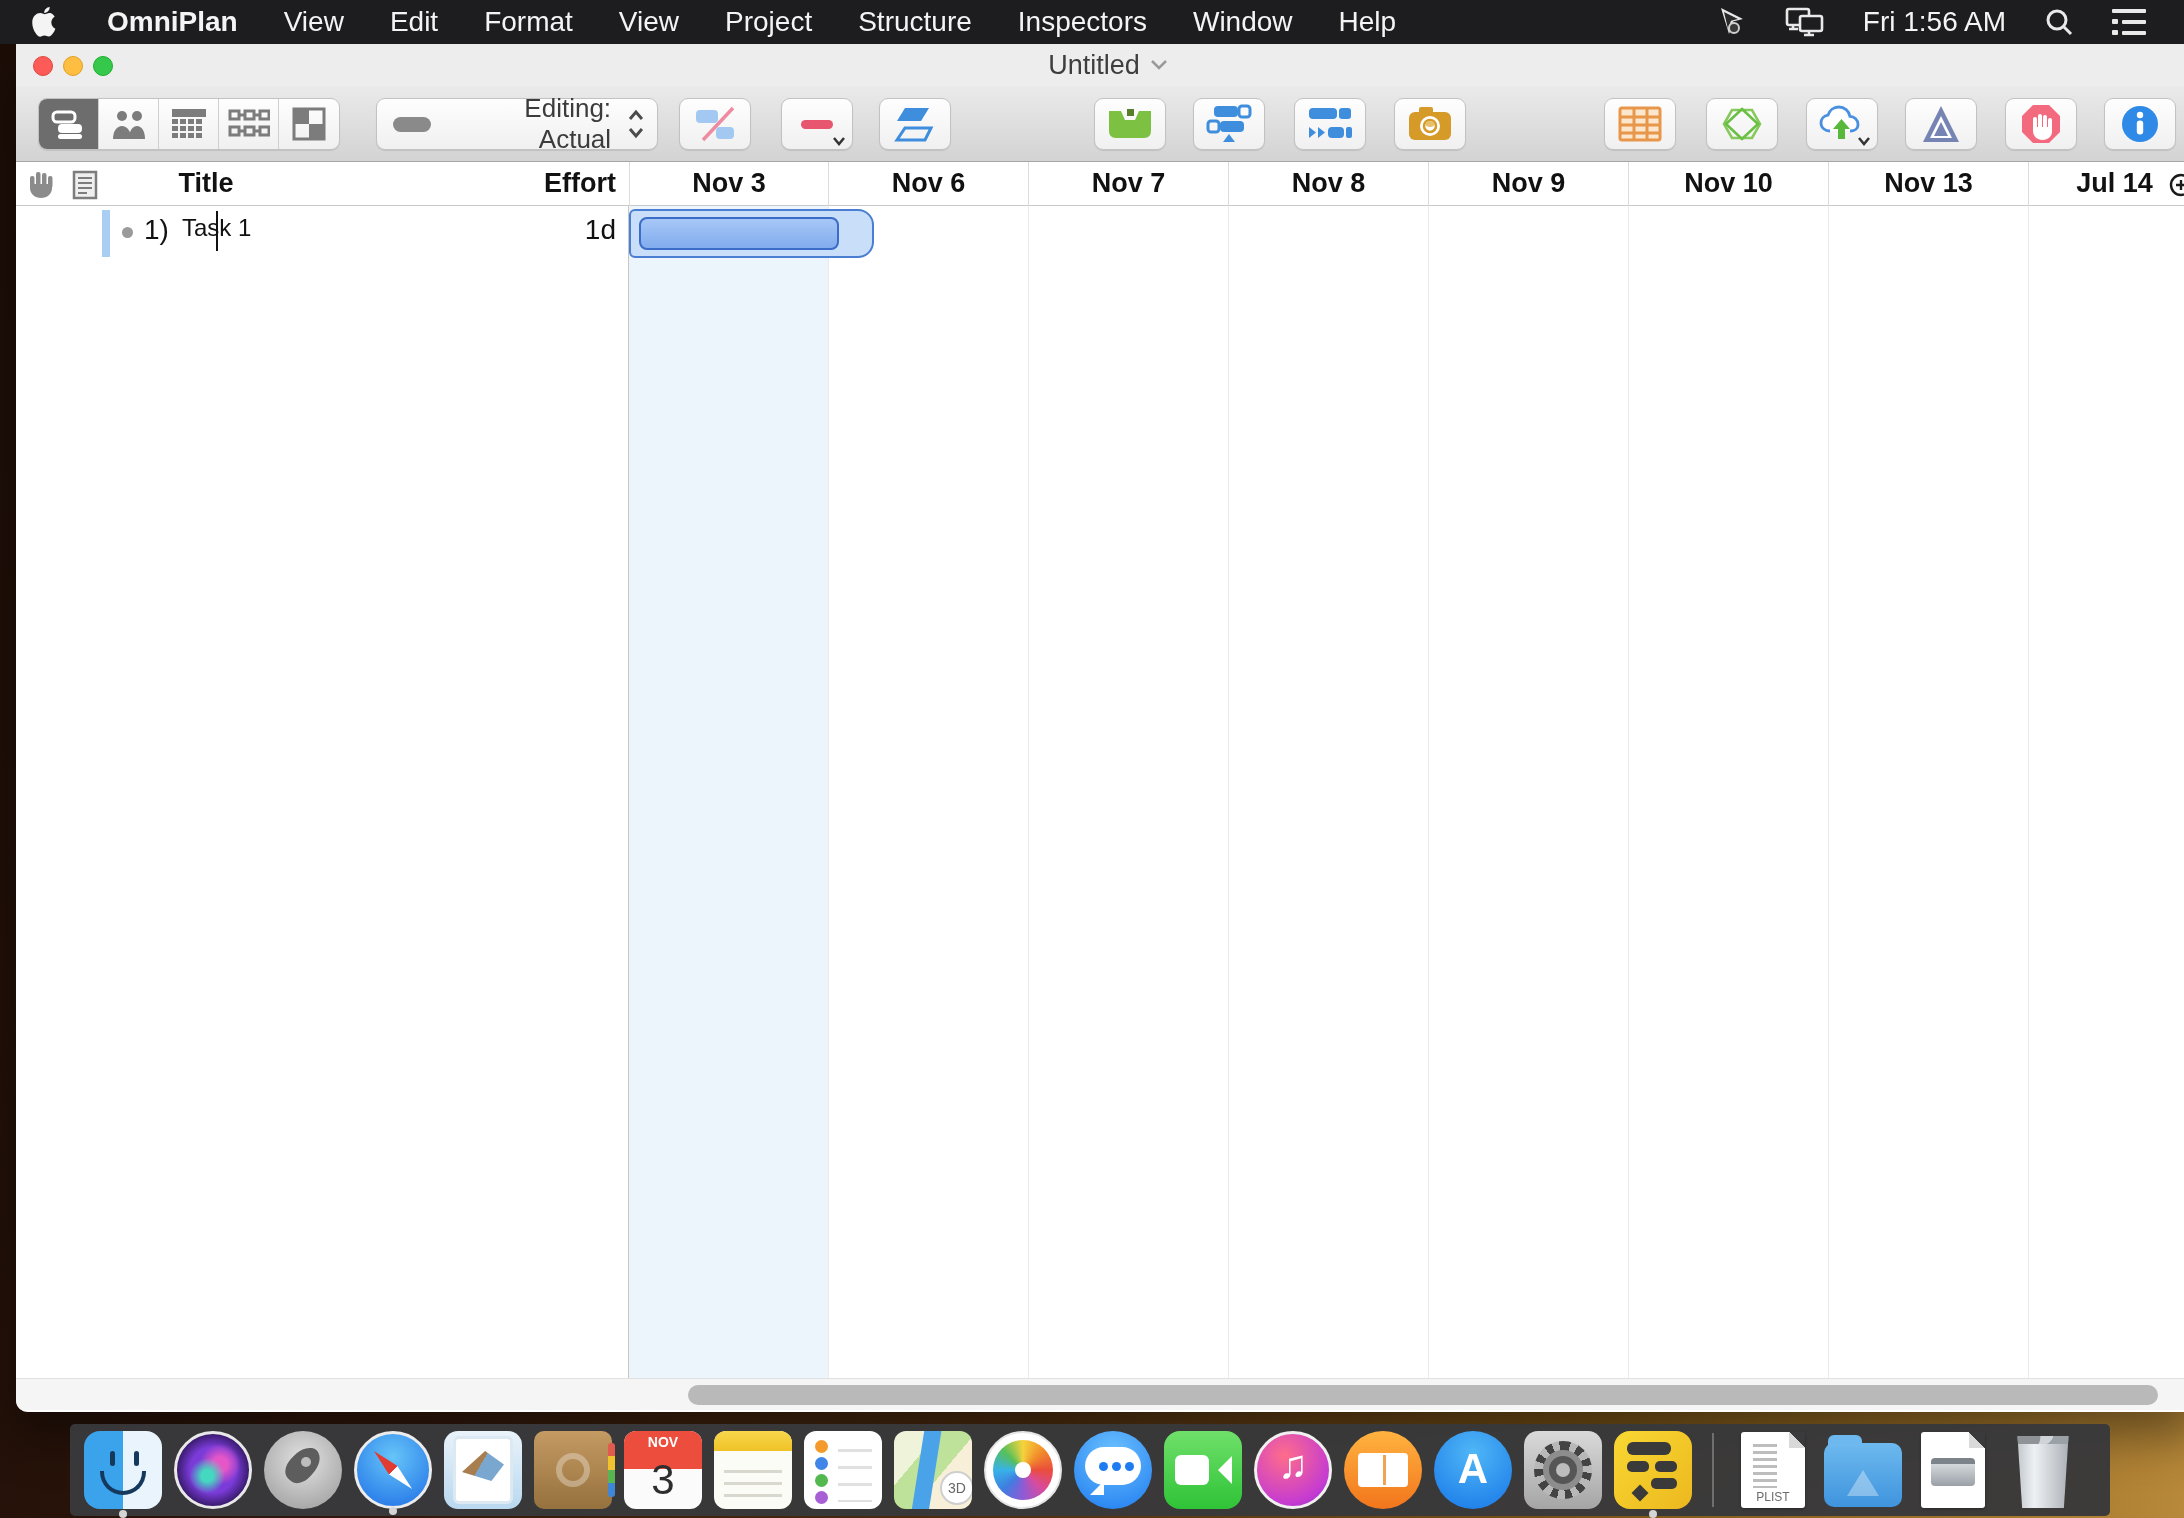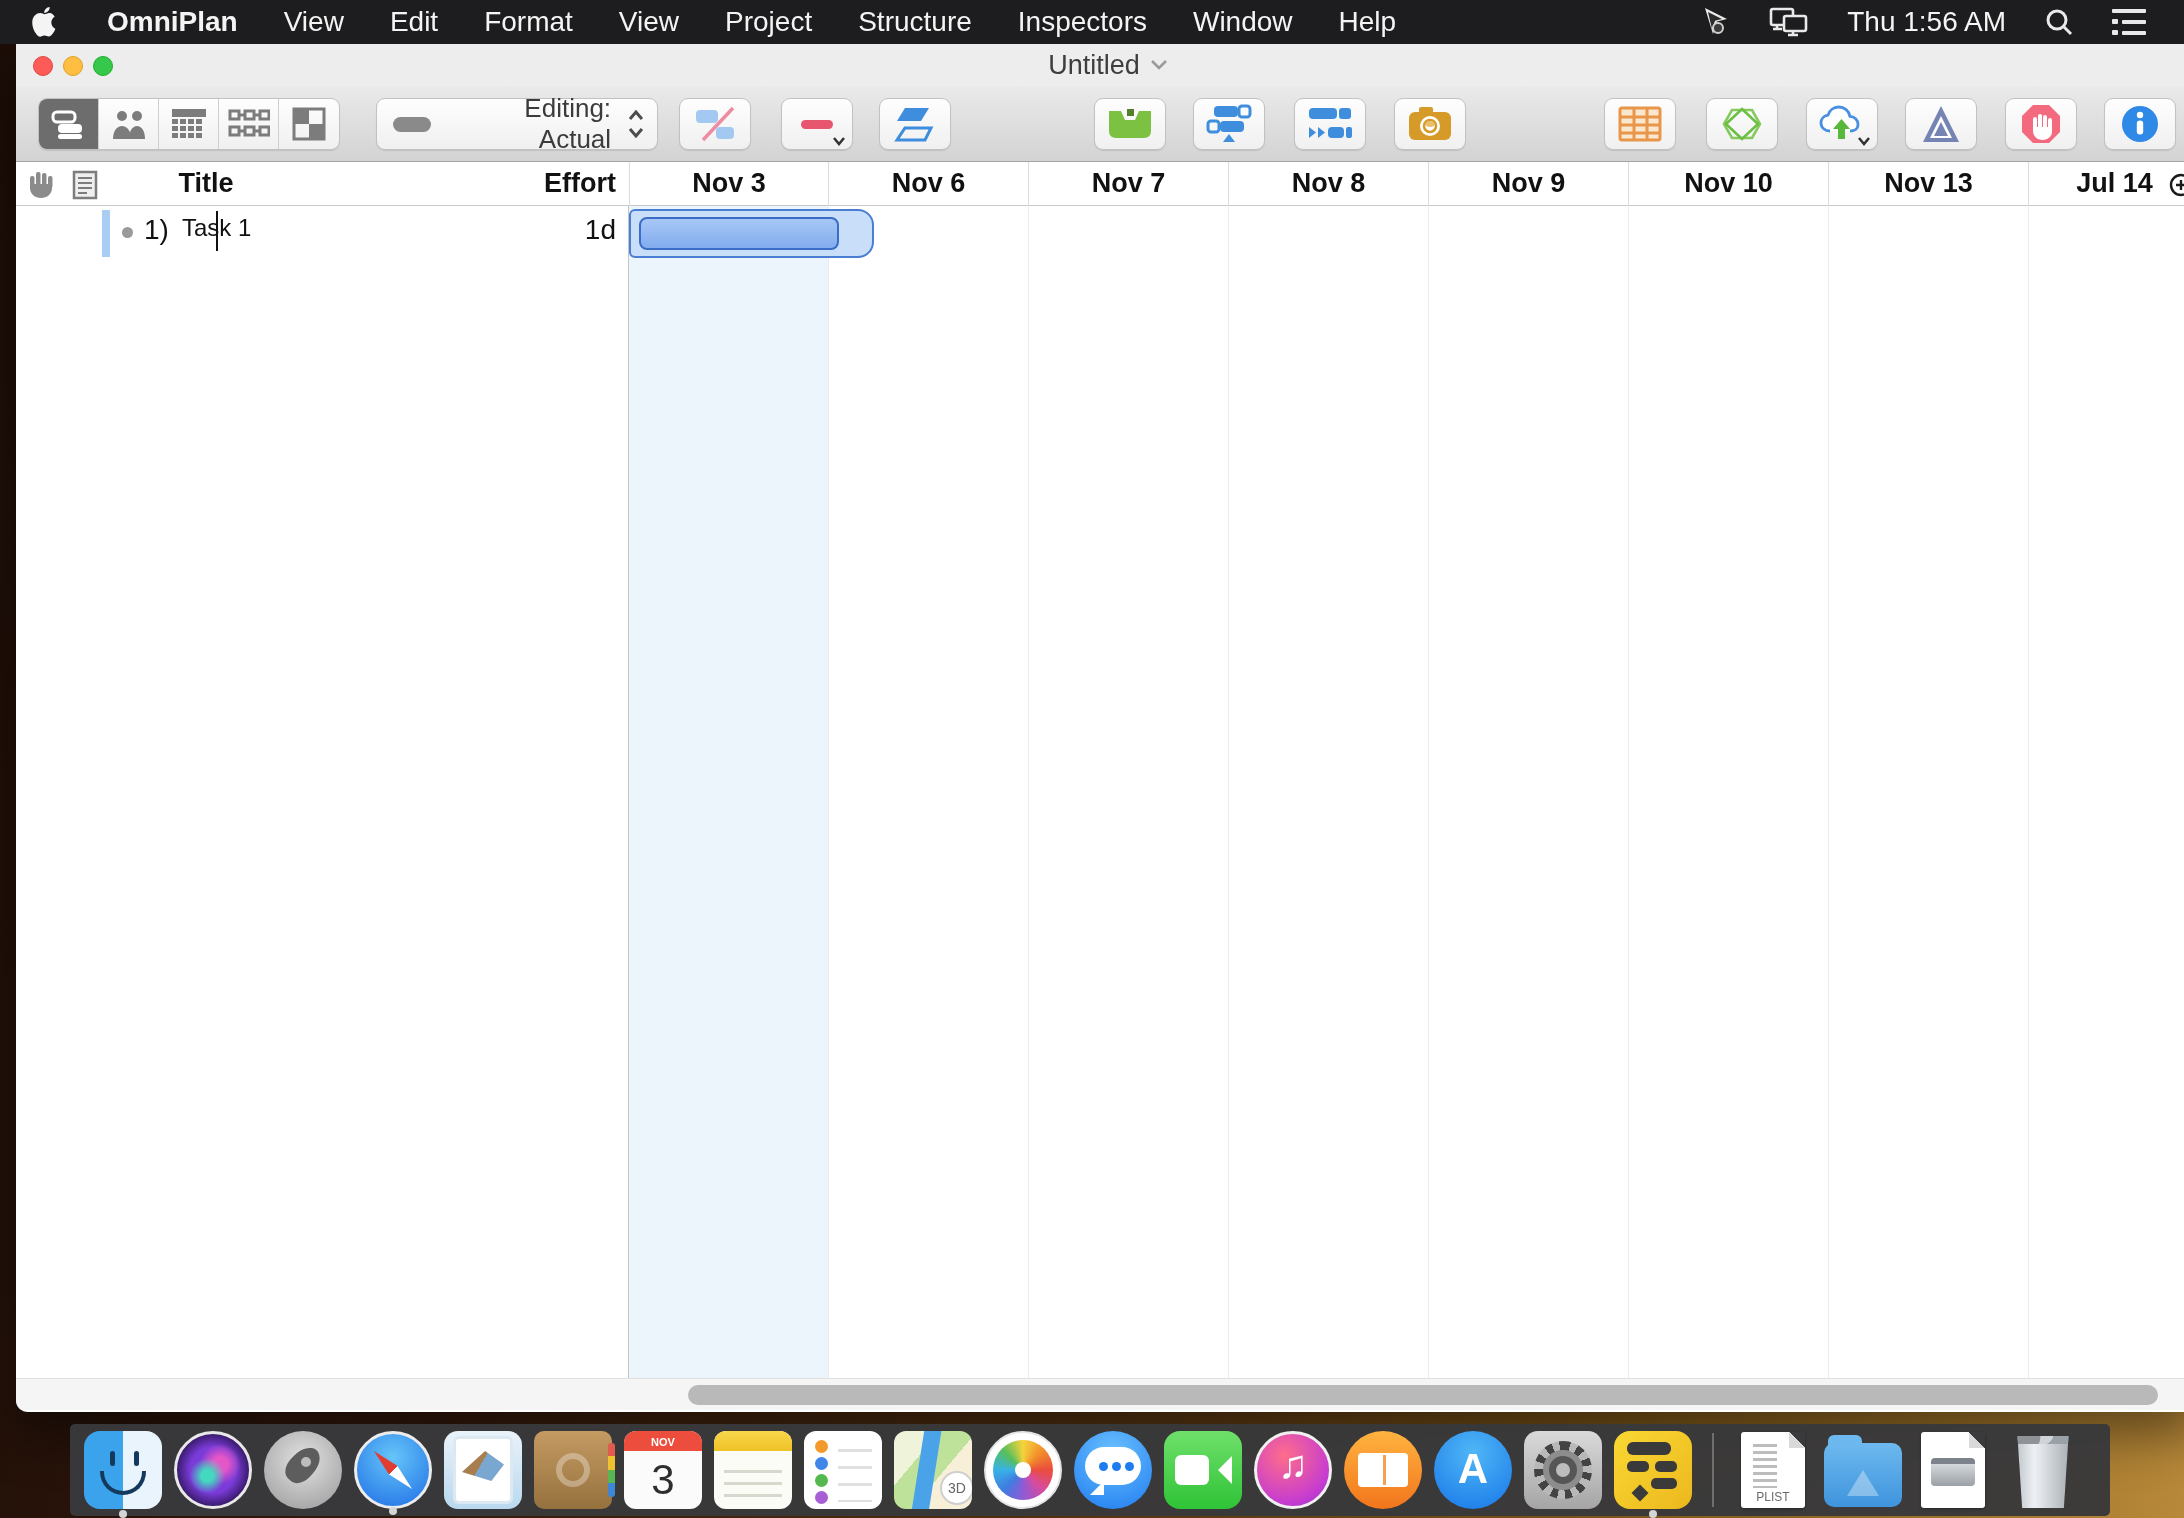"Thu 1:56 AM" span.mtime { text: Thu -> Fri }
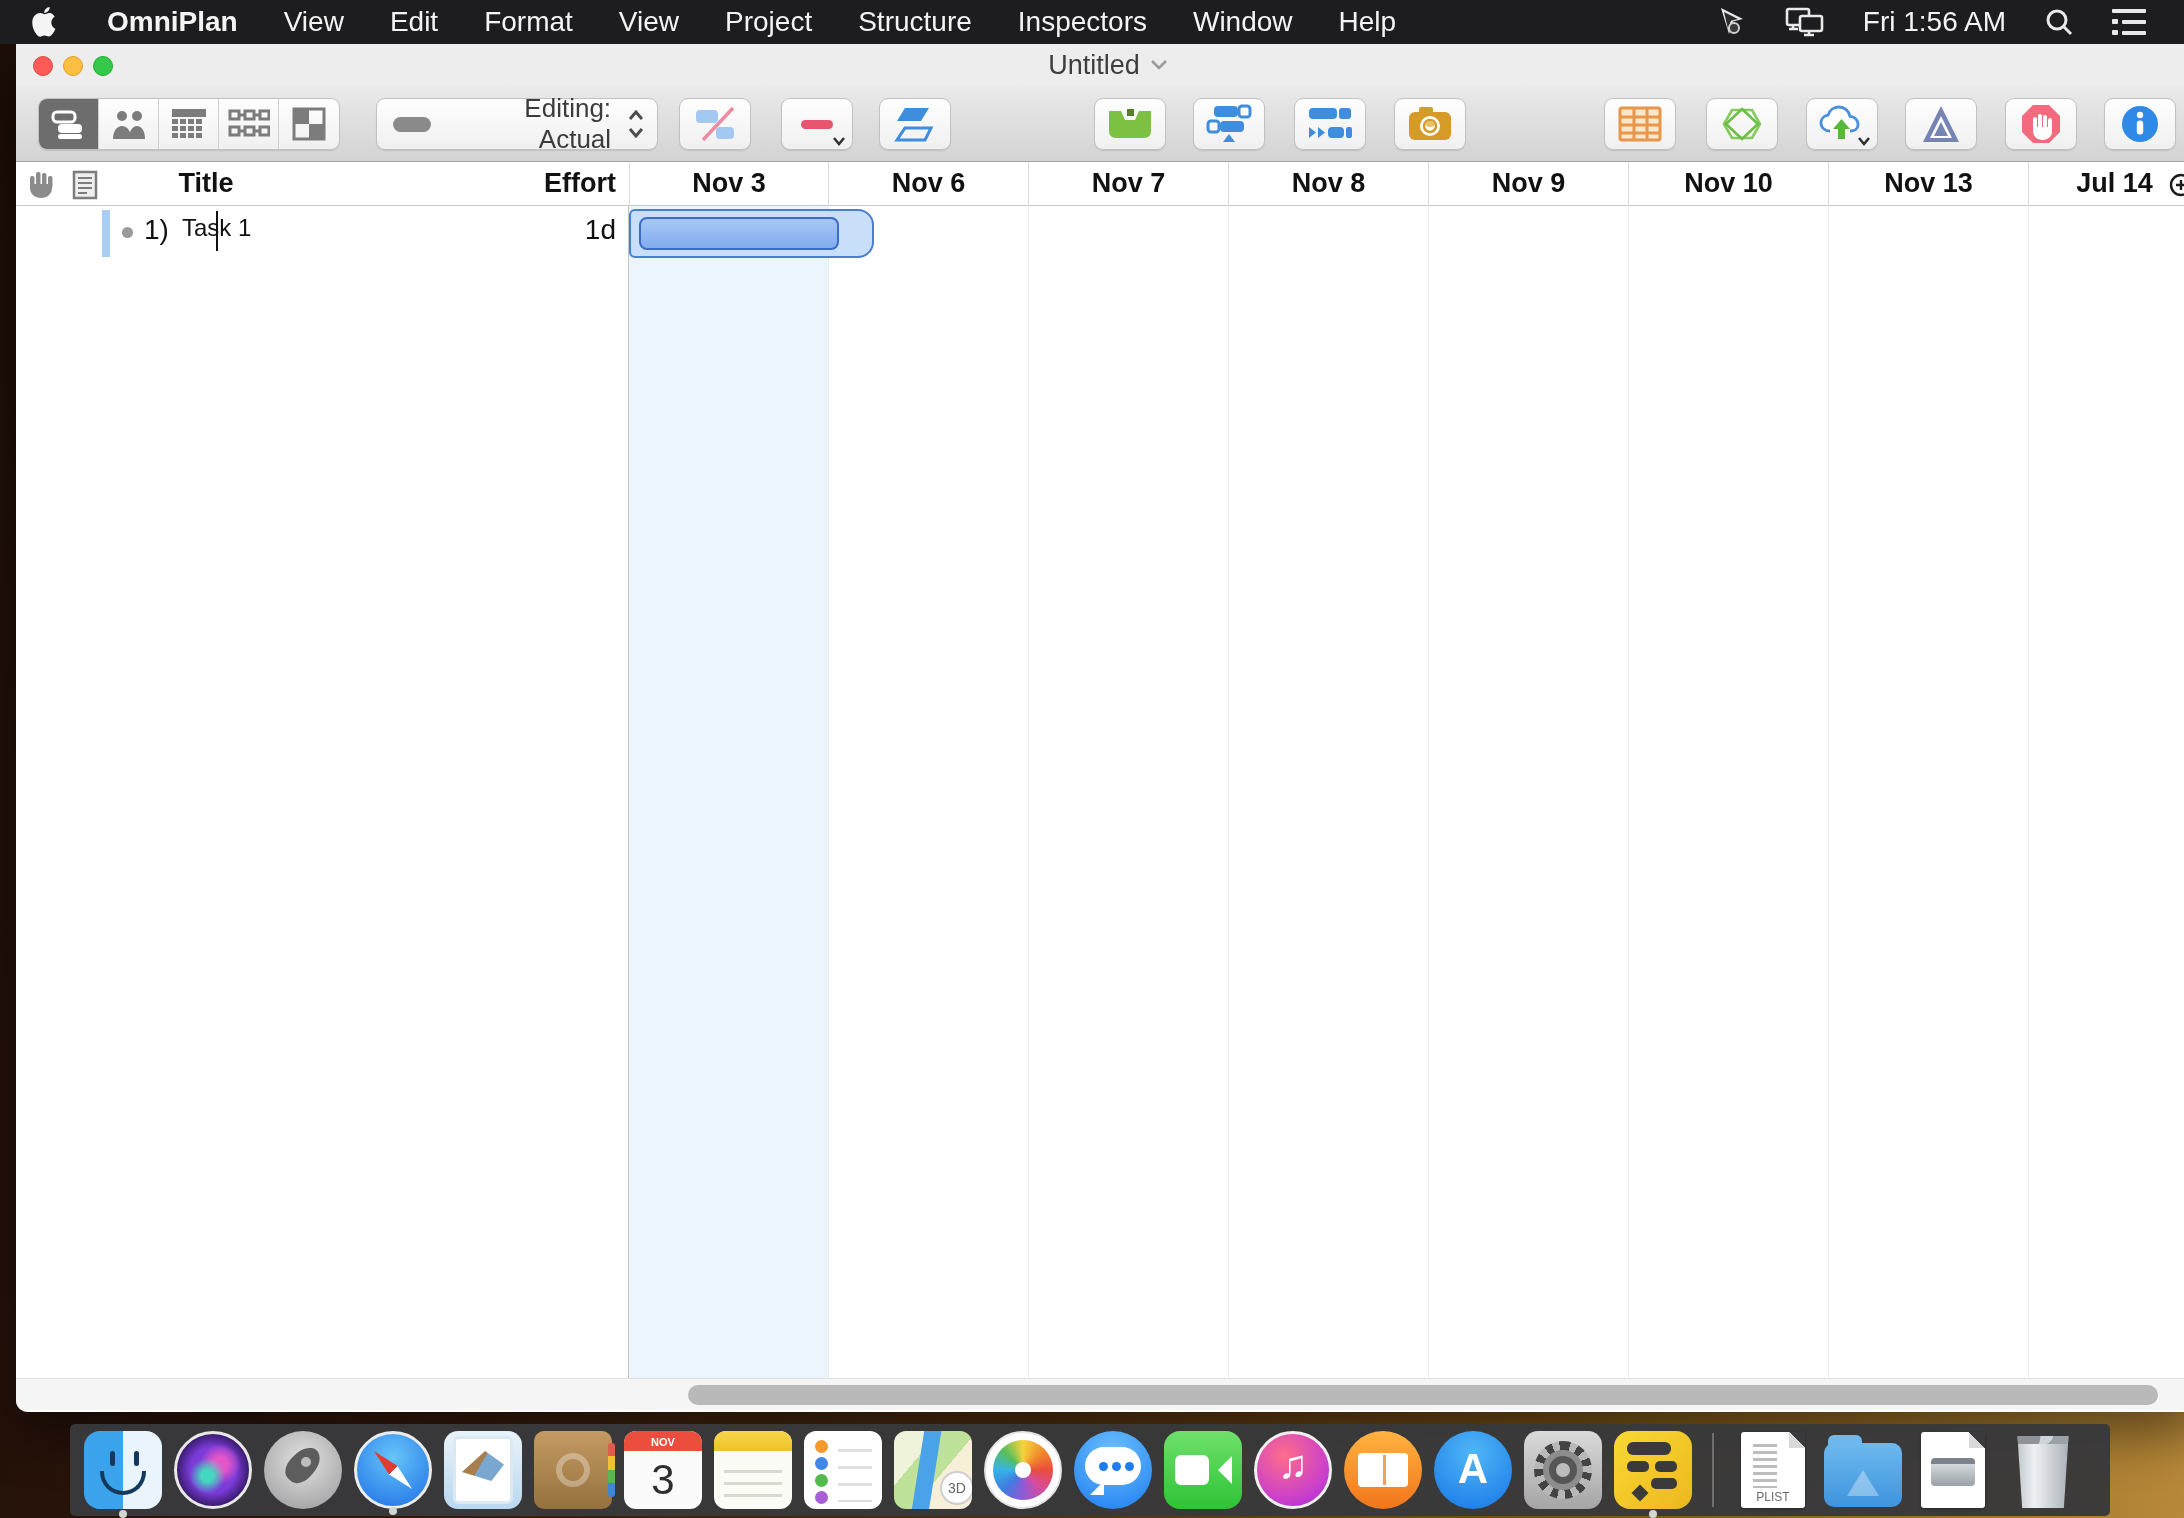"NOV" .cal-top { font-size: 11px -> 14px; height: 20px -> 38px }
